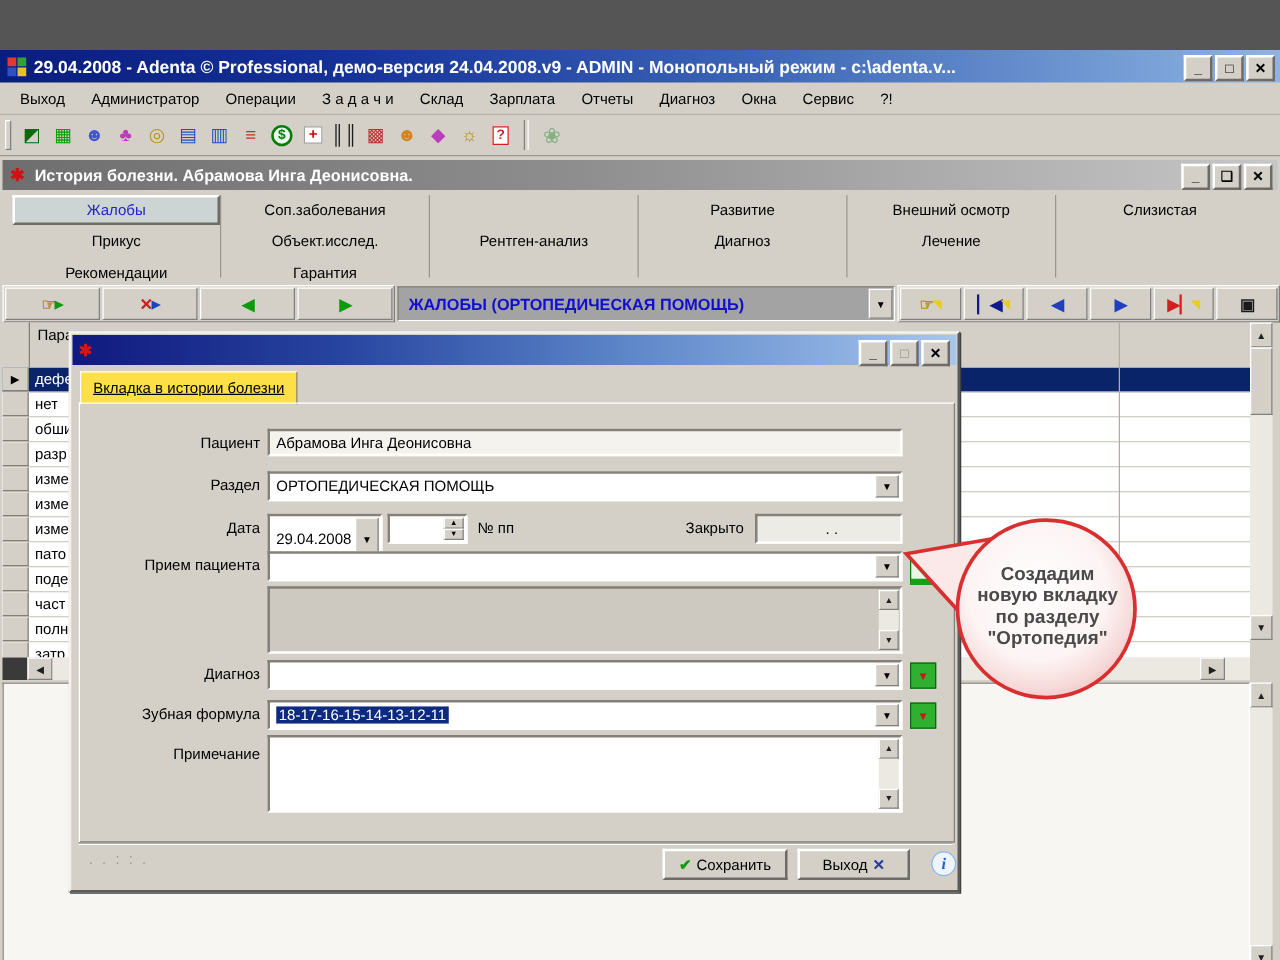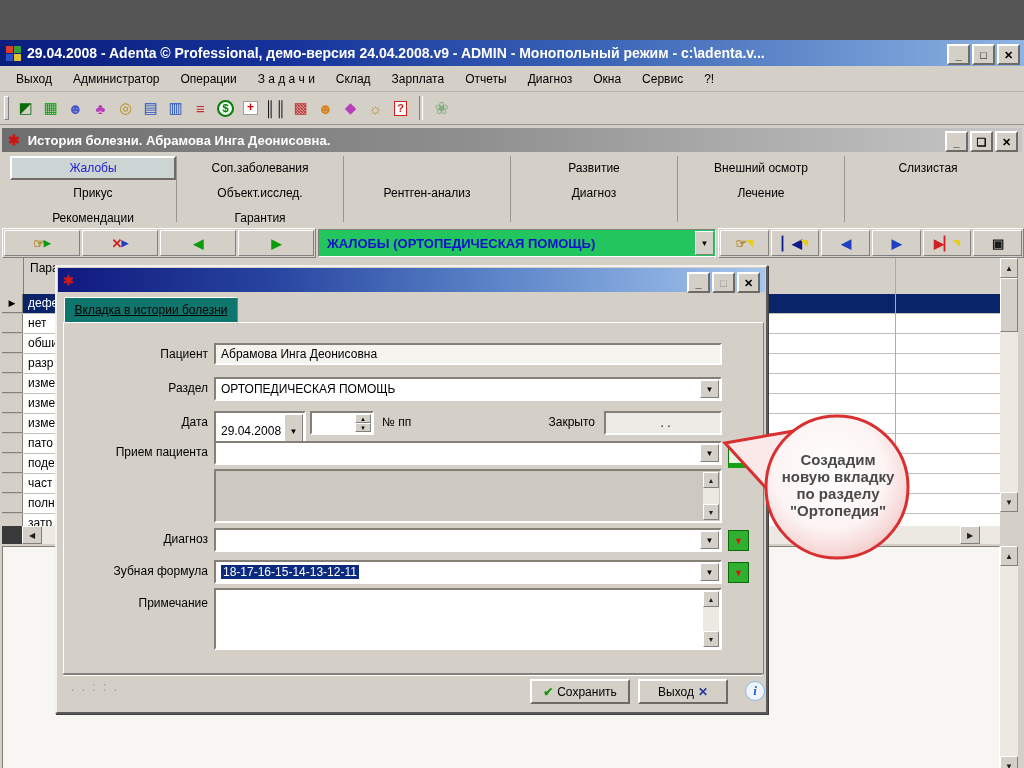"ЖАЛОБЫ (ОРТОПЕДИЧЕСКАЯ ПОМОЩЬ)" #navcombo { background: #22c55e -> #a3a3a3 }
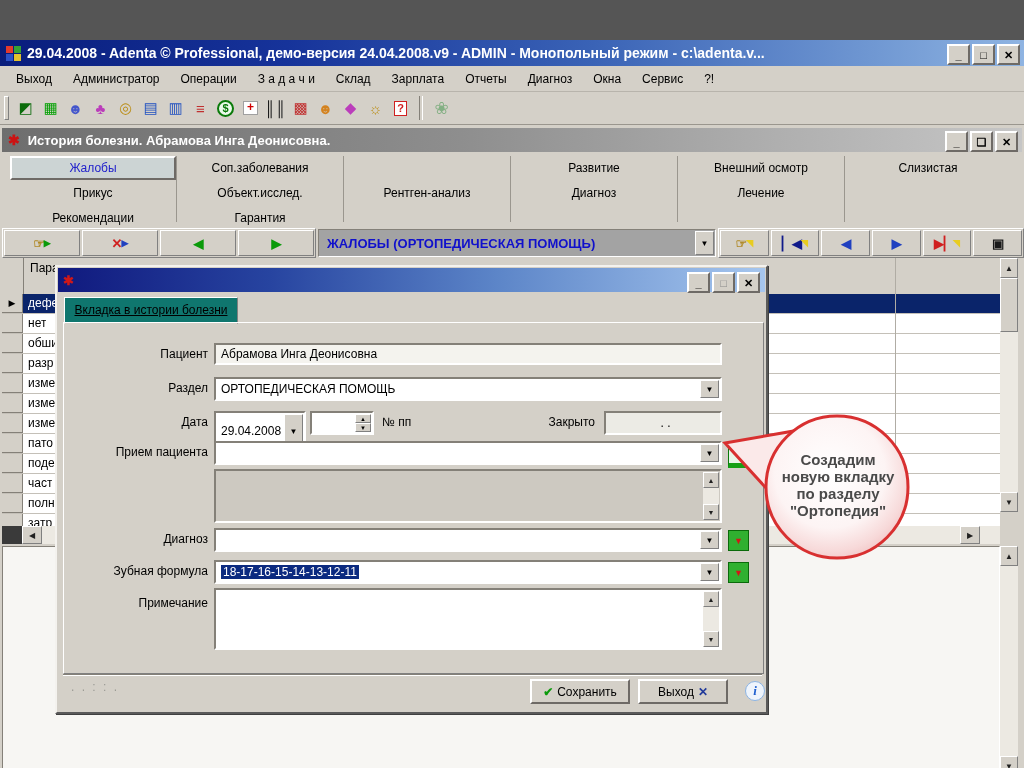"Вкладка в истории болезни" #dlgtab { background: #0f766e -> #fde047 }
